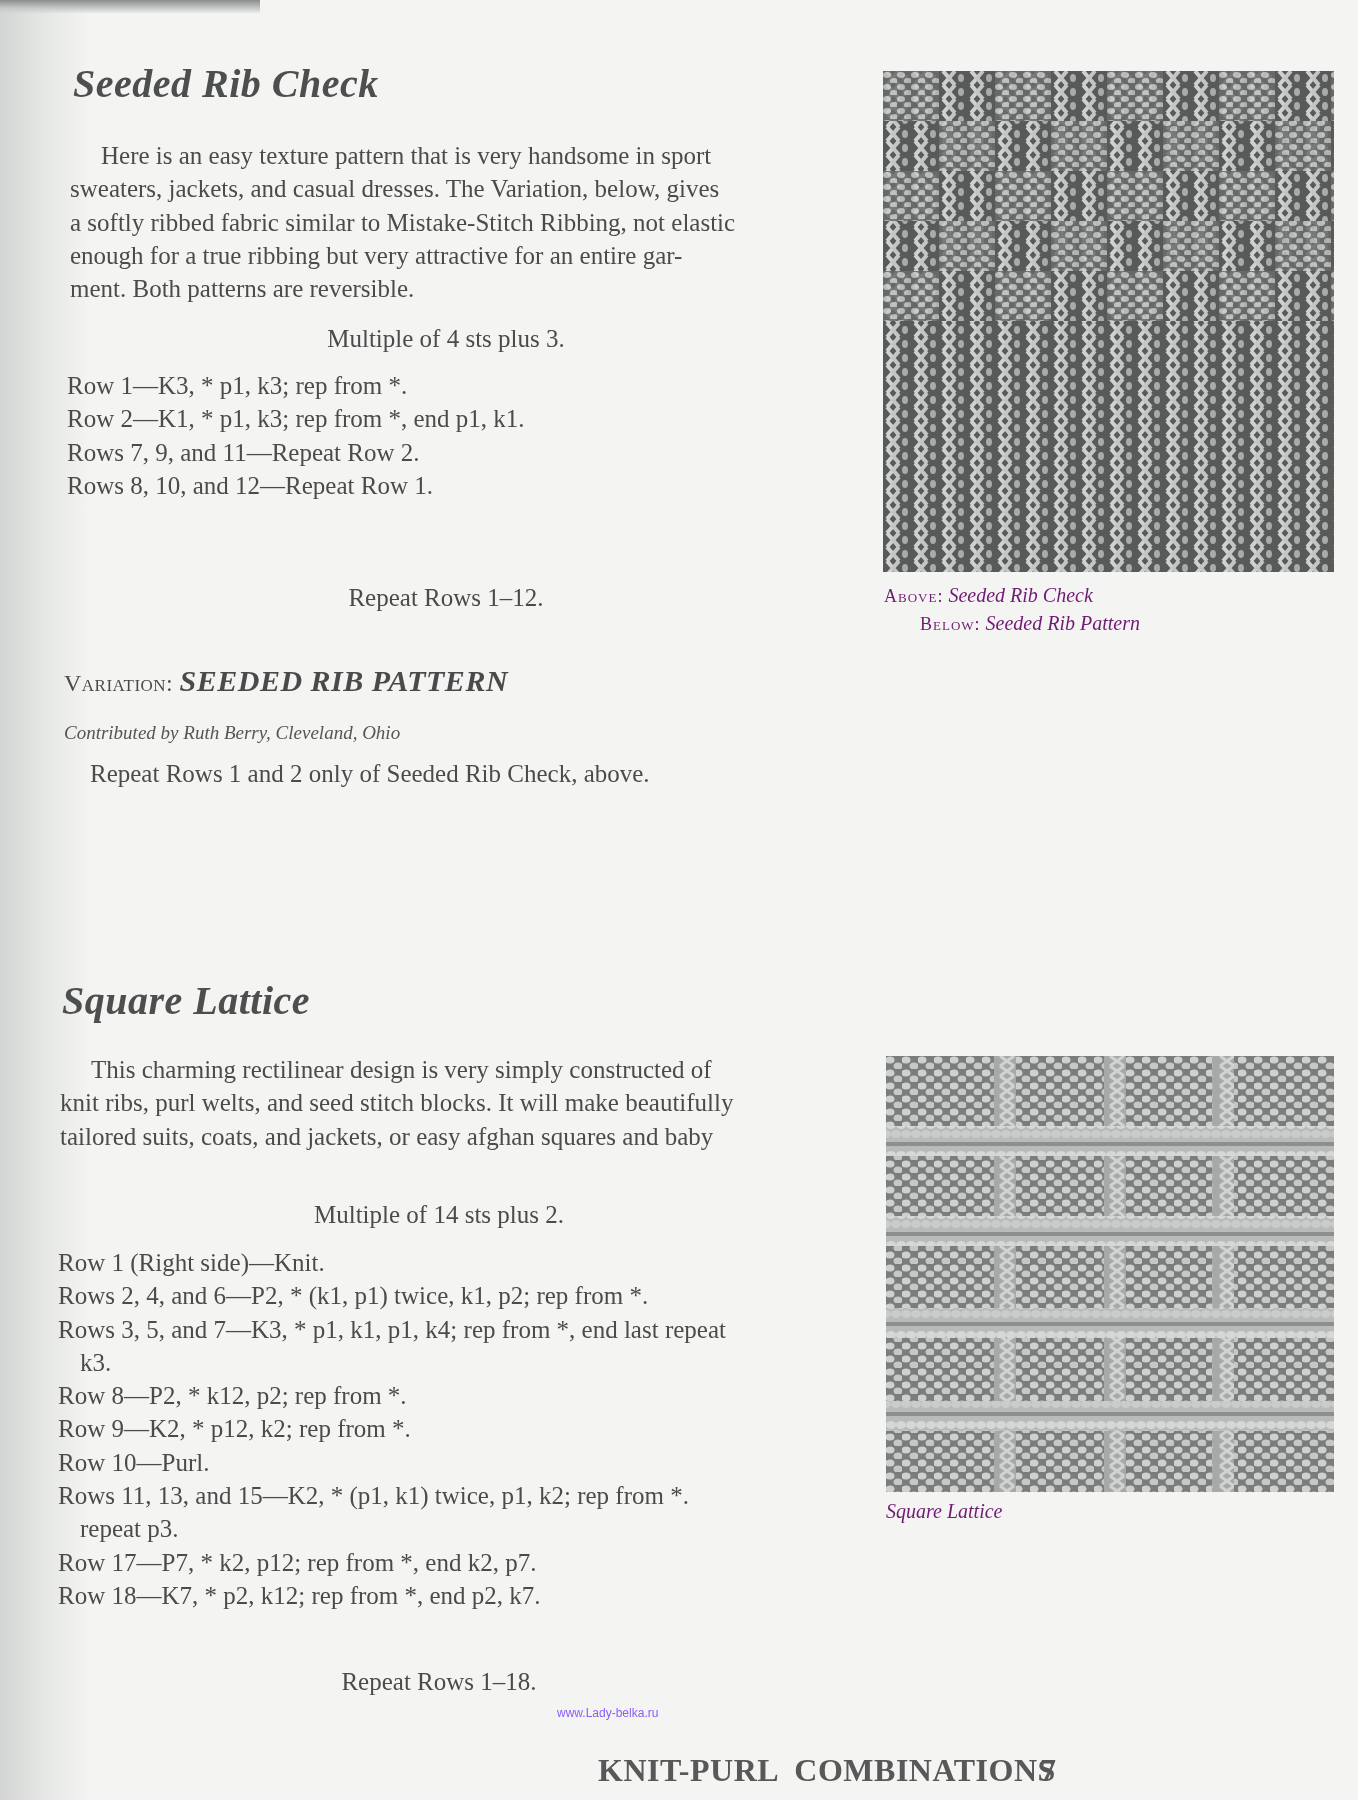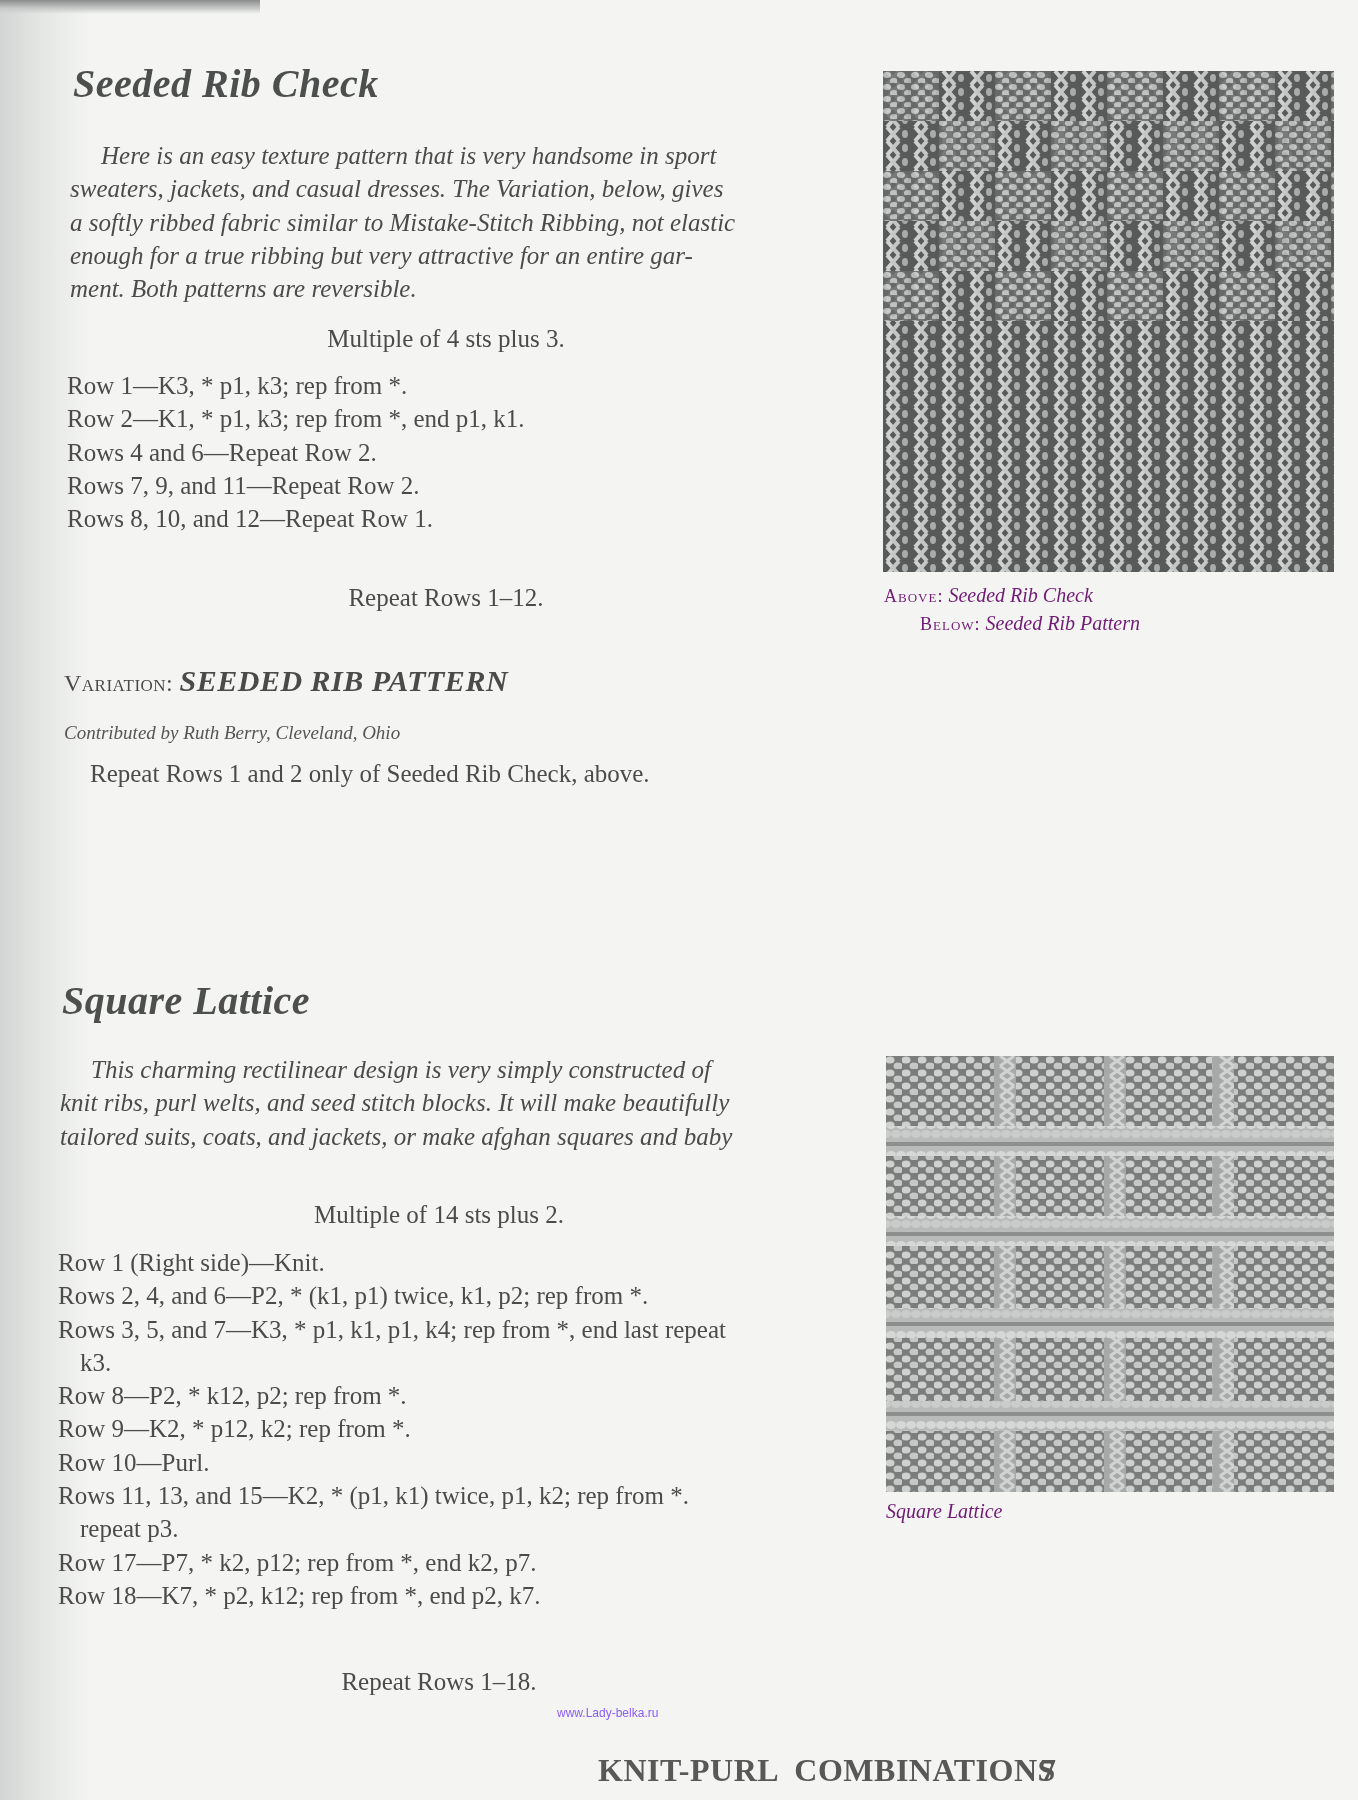"Here is an easy texture" .body-p { font-style: italic -> none }
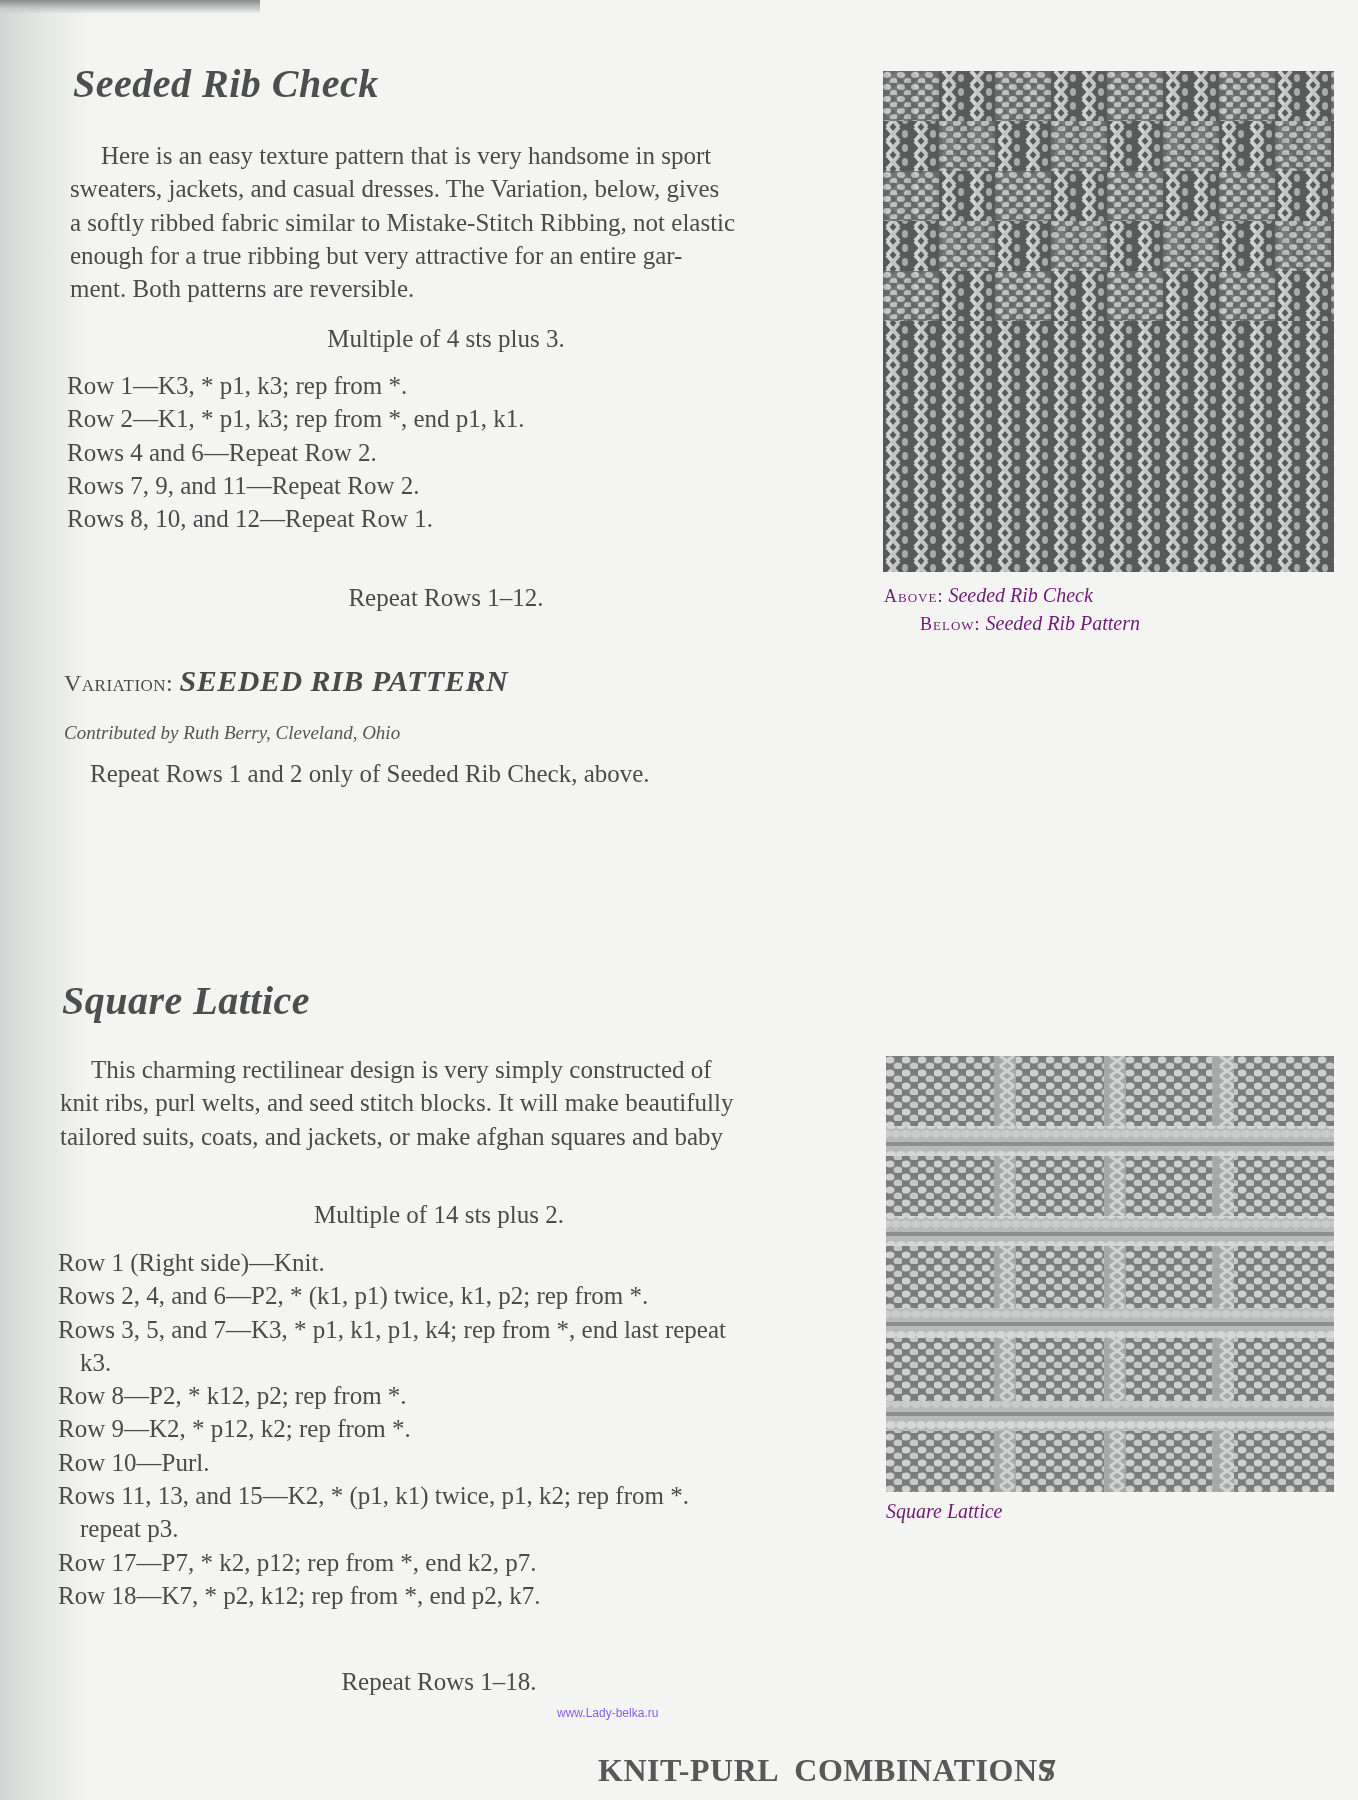"Rows 4 and 6—Repeat Row" span.r { html: <span>Rows 4 and 6—Repeat Row 2.</span> -> none }
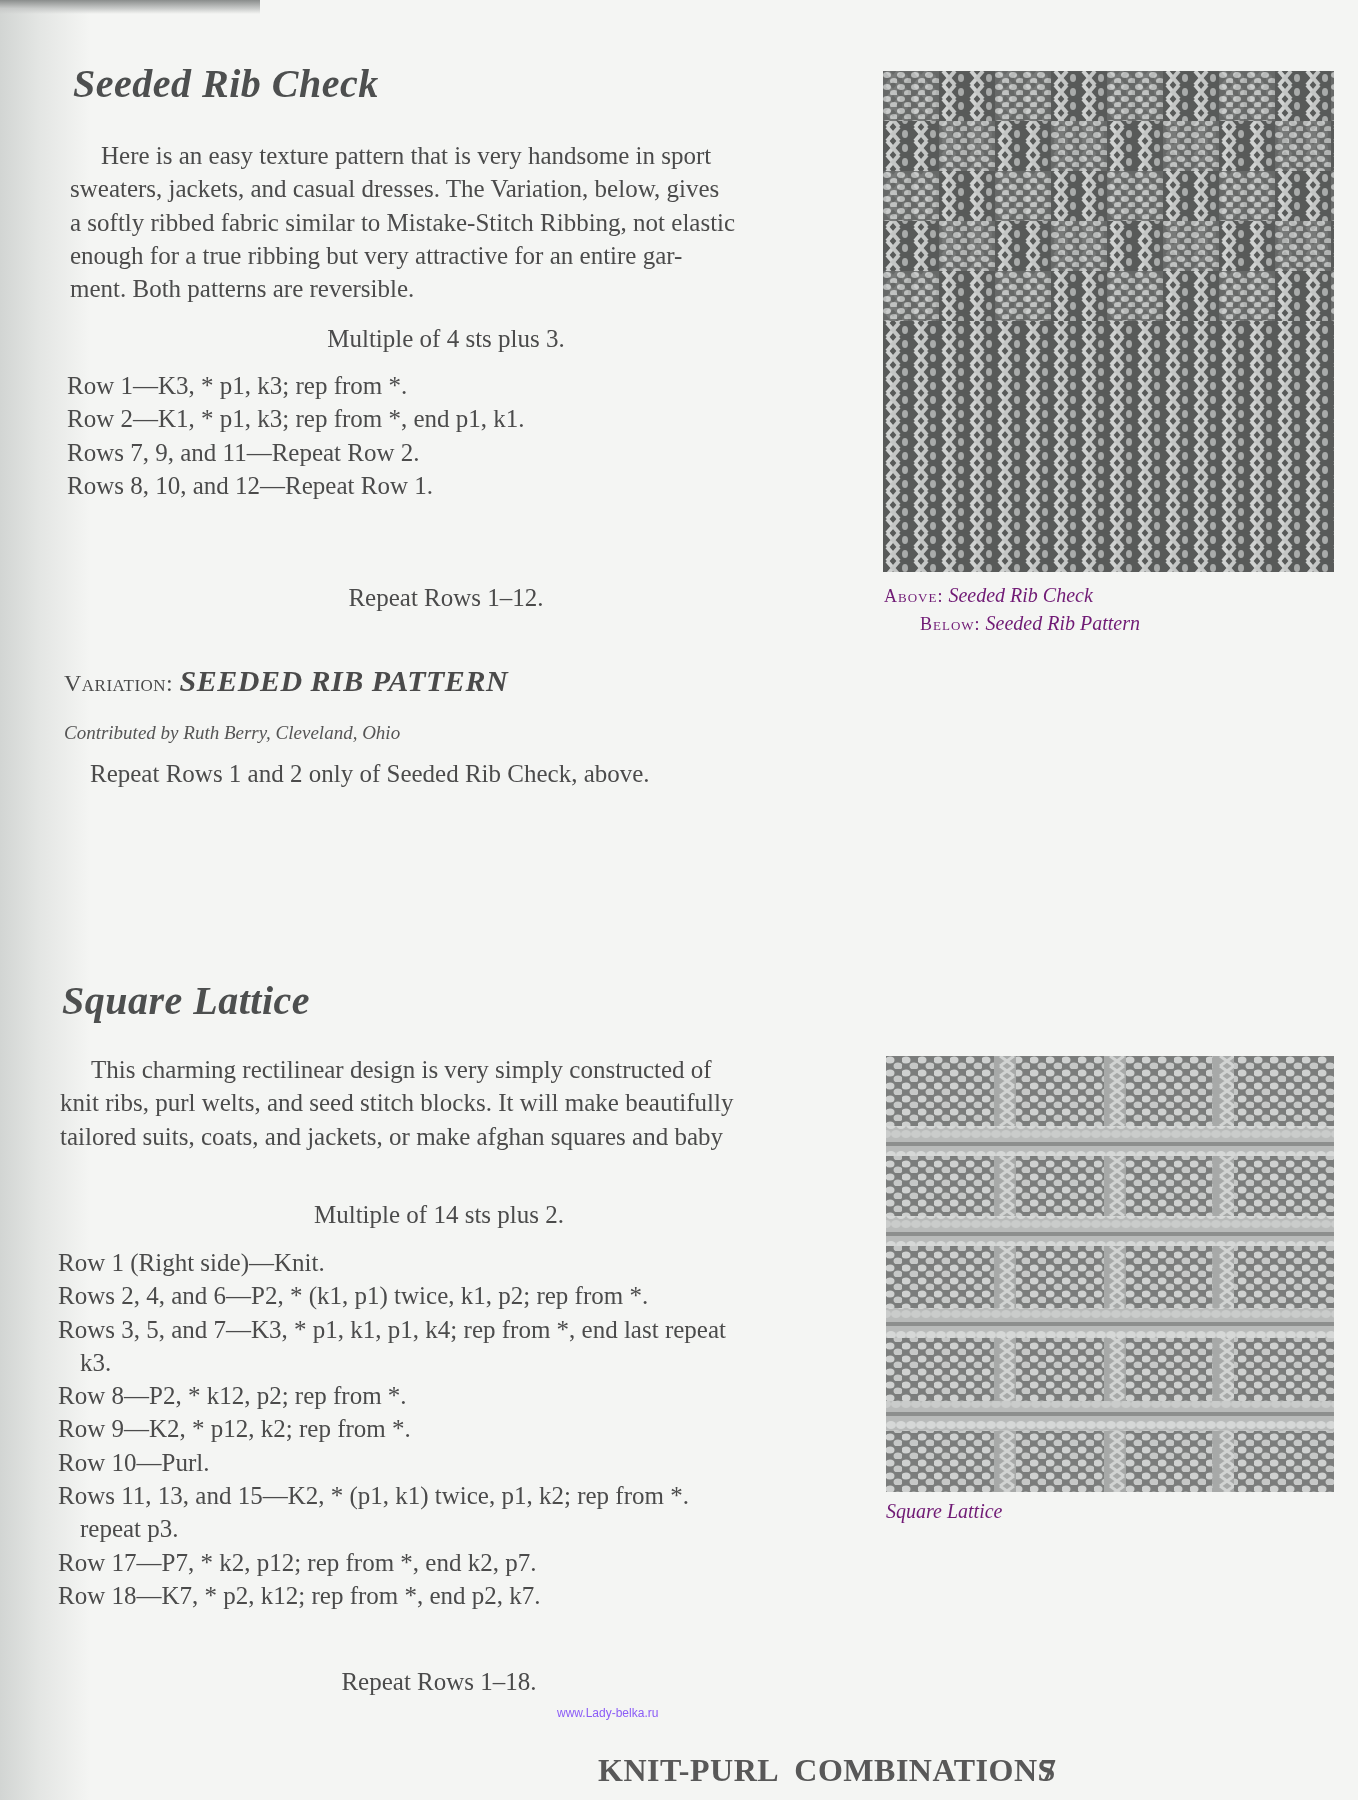"tailored suits, coats, and jackets," span.line { text: make -> easy }
